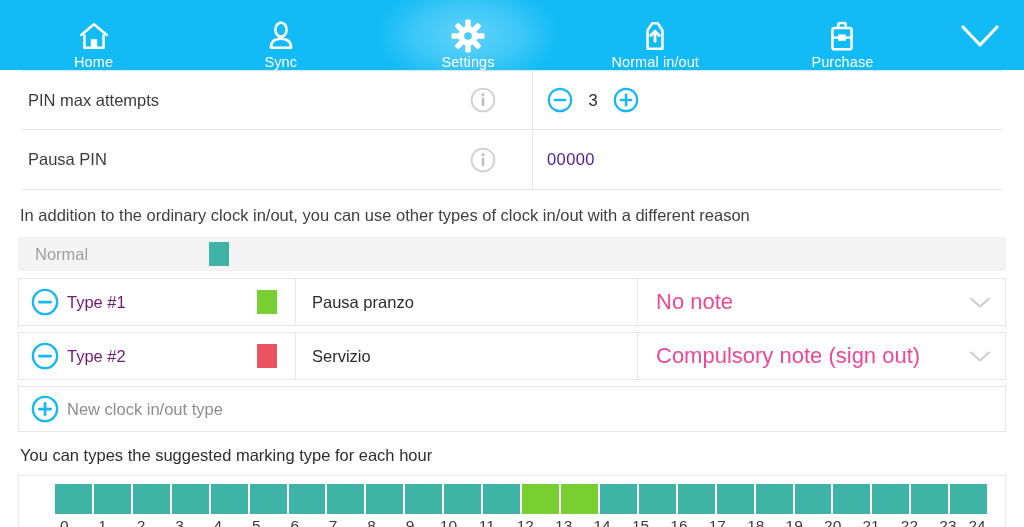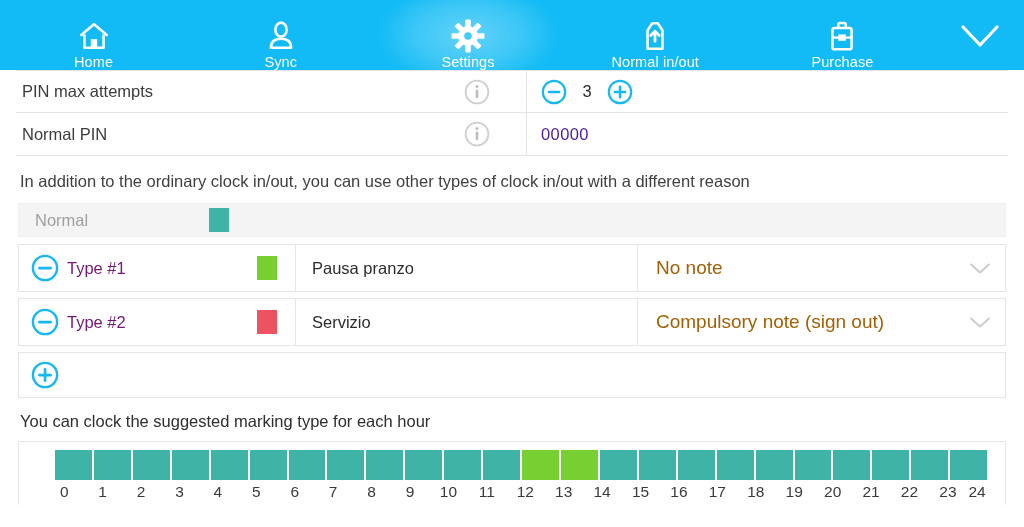"PIN max attempts" .setting-row { height: 43px -> 60px; margin: 0 16px -> 0 22px }
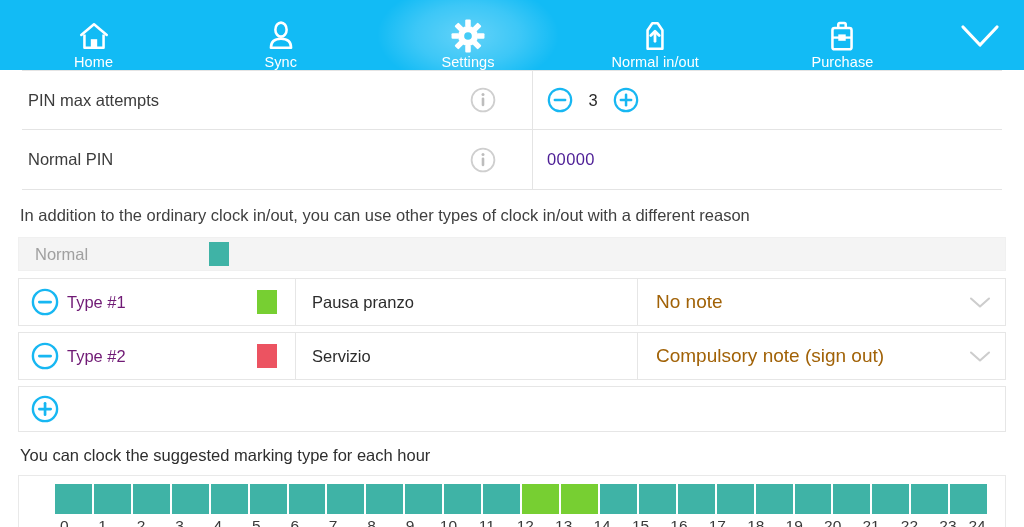"Normal PIN" div.setting-label { text: Normal -> Pausa }
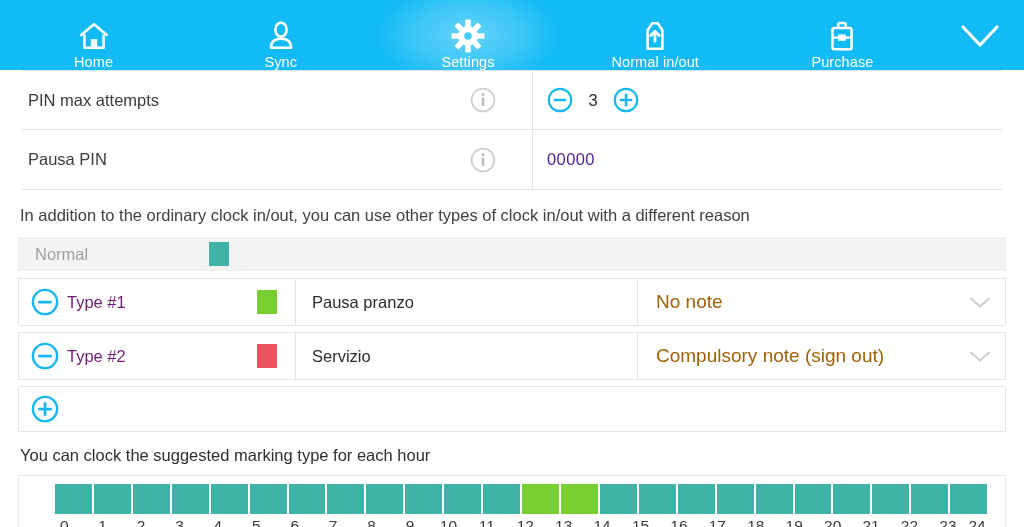"No note" .type-note { color: #a16207 -> #ec4899; font-size: 19px -> 22px }
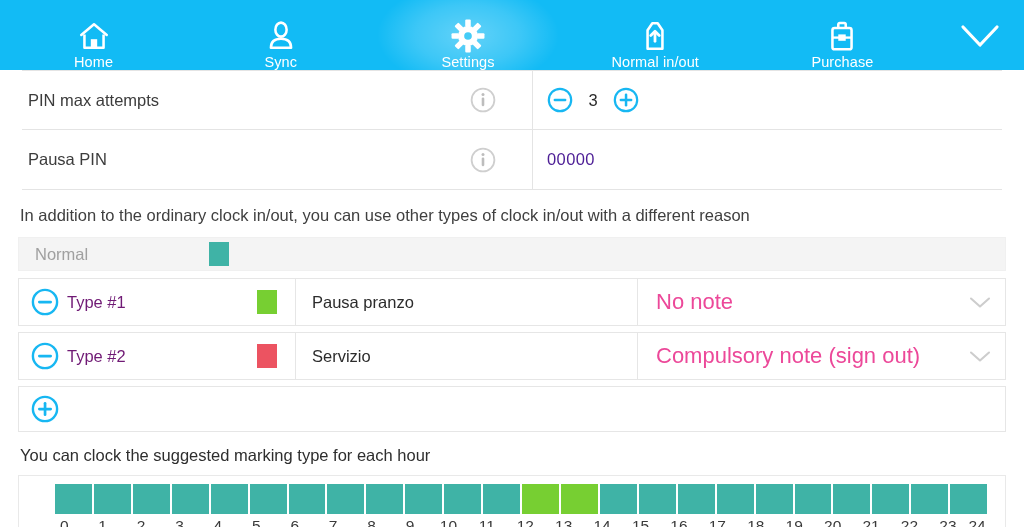"New clock in/out type" div.newtype-label { html: none -> <div>New clock in/out type</div> }
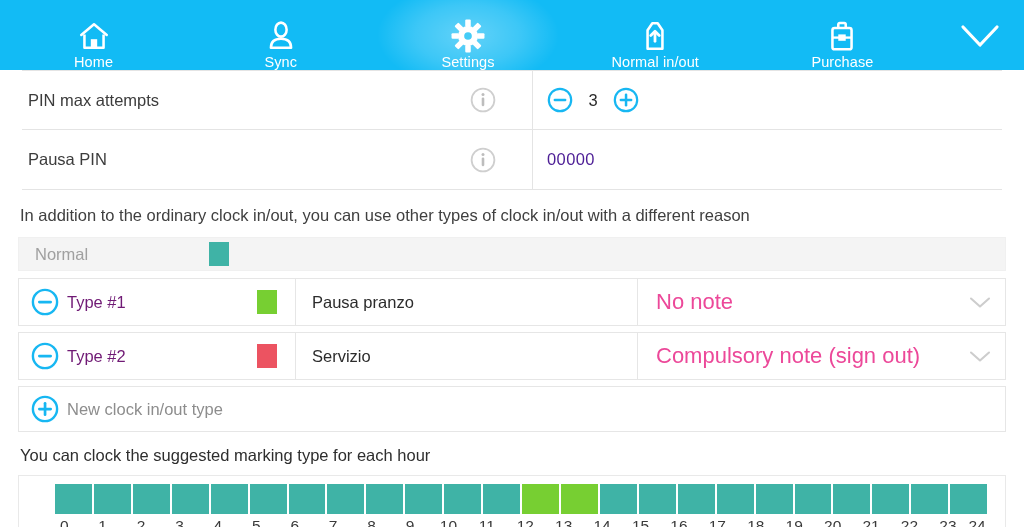"You can clock the suggested" div.hours-note { text: clock -> types }
